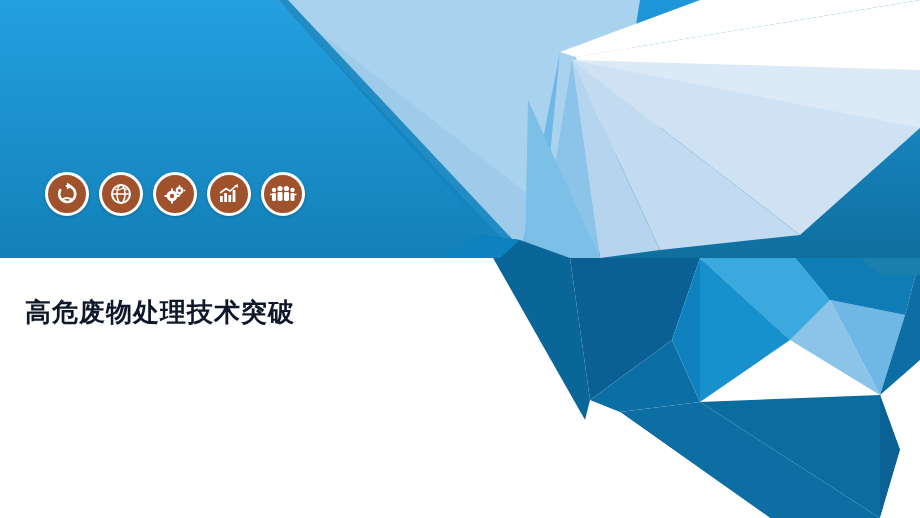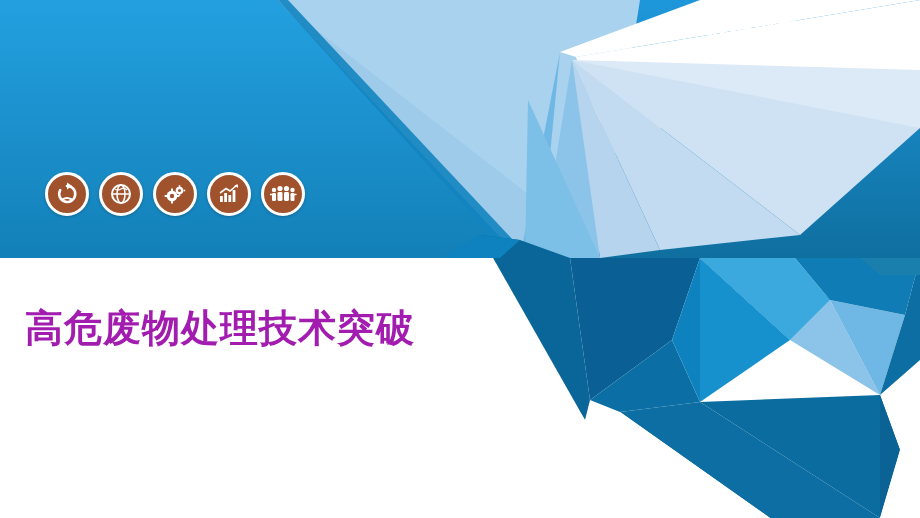"数智创新 变革未来" #tagline { font-size: 22px -> 19px; top: 16px -> 42px }
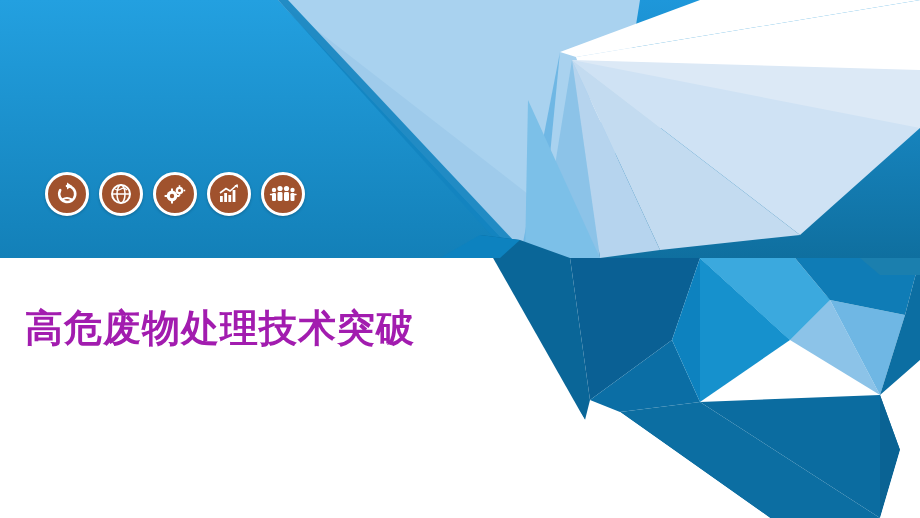"高危废物处理技术突破" #main-title { color: #a21caf -> #0f172a; font-size: 38px -> 26px; margin-top: 8px -> none }
